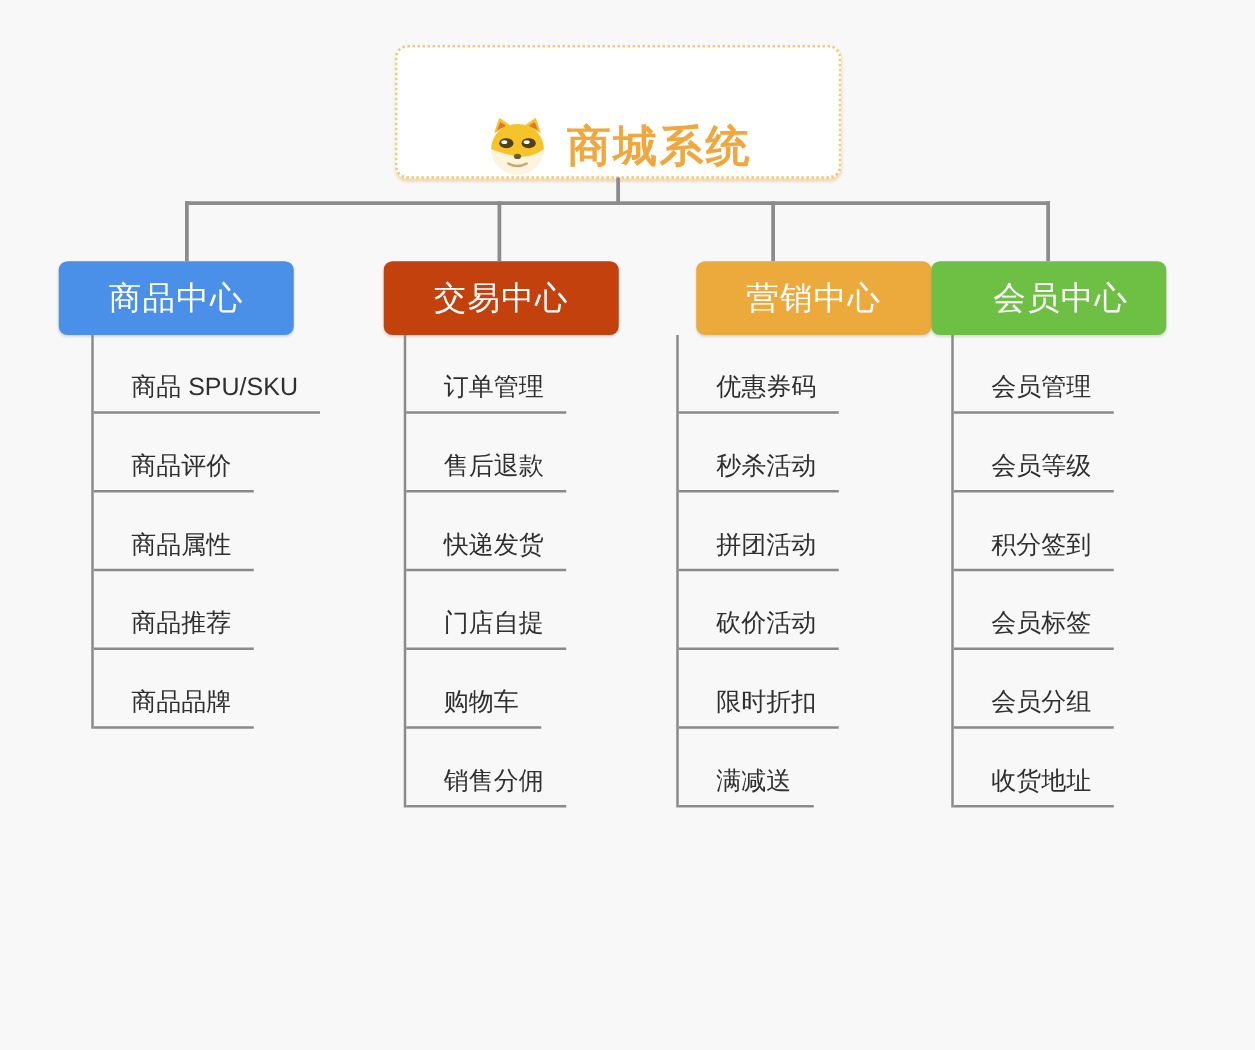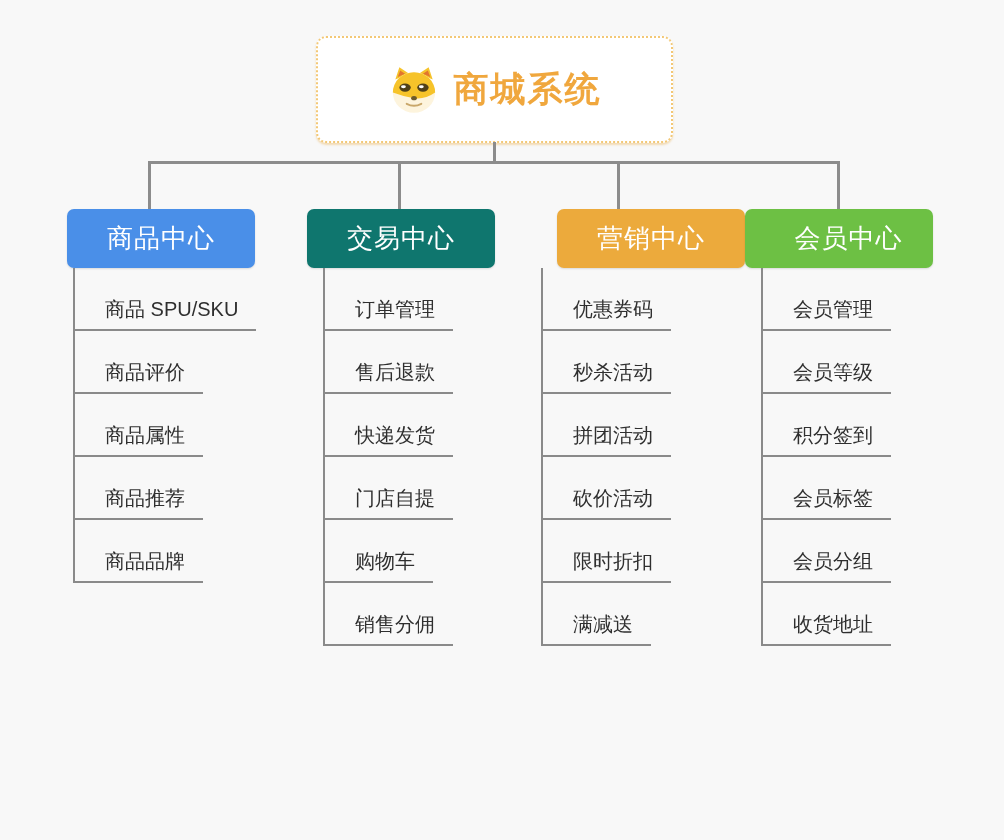"商城系统" .root-node { align-items: center -> flex-end }
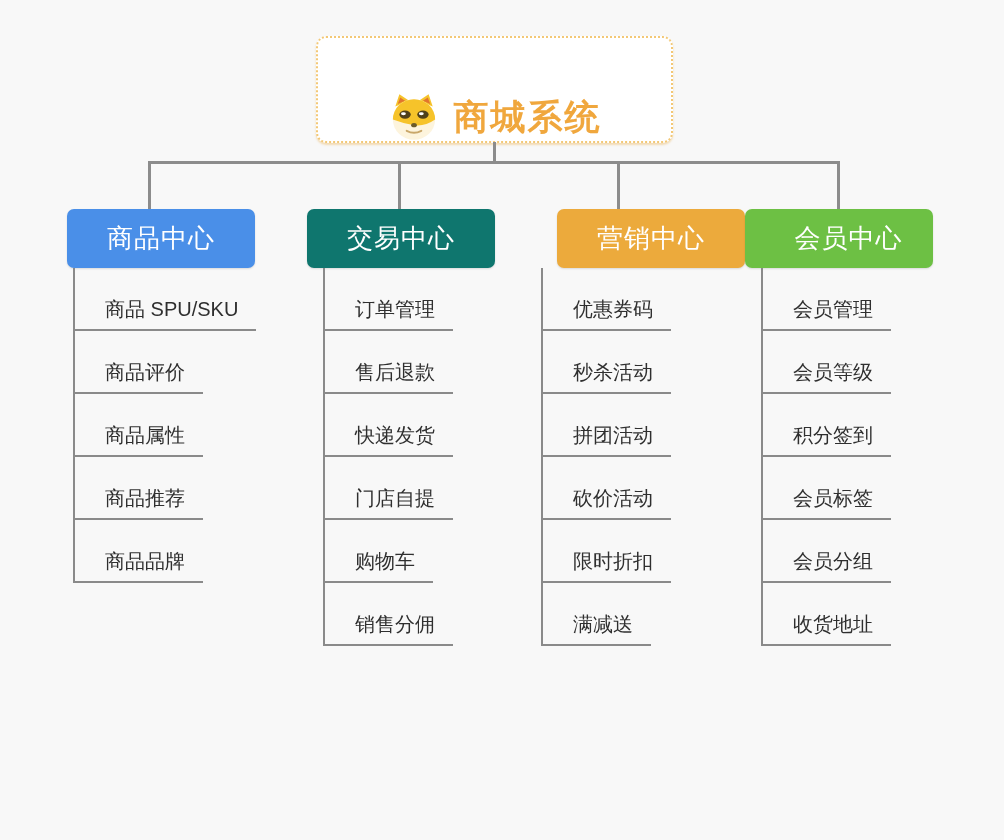"商品中心" .bh-0 { left: 67px -> 47px }
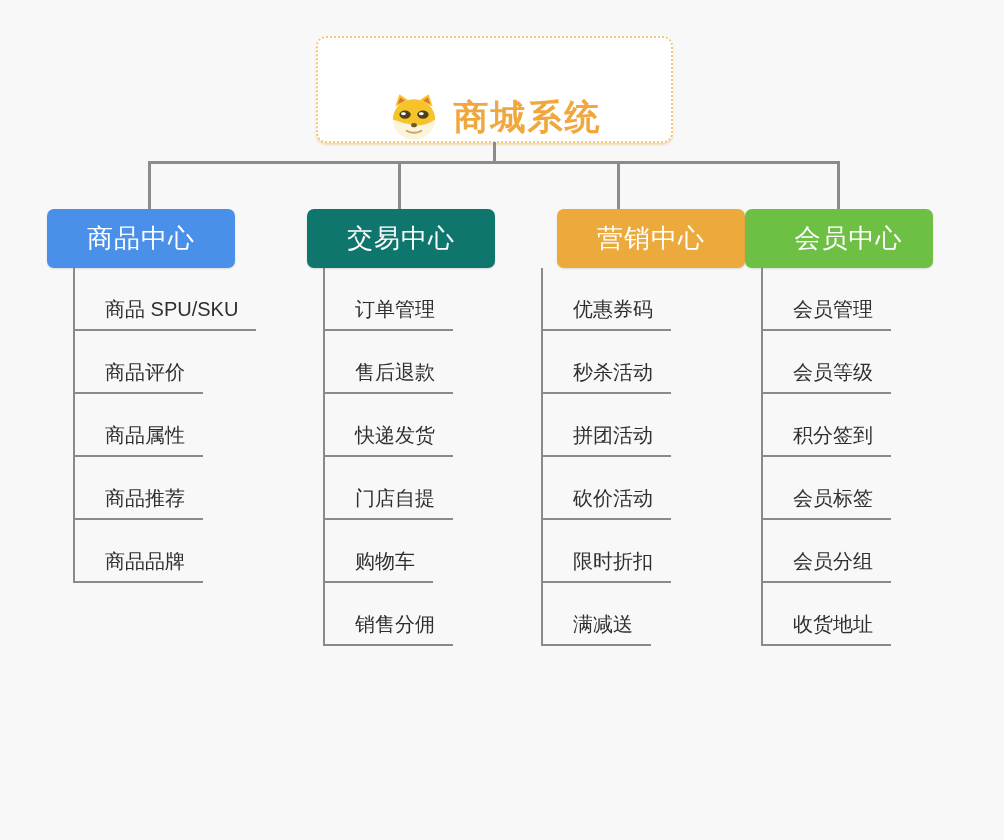"交易中心" div.branch-header { background-color: #0f766e -> #c2410c }
